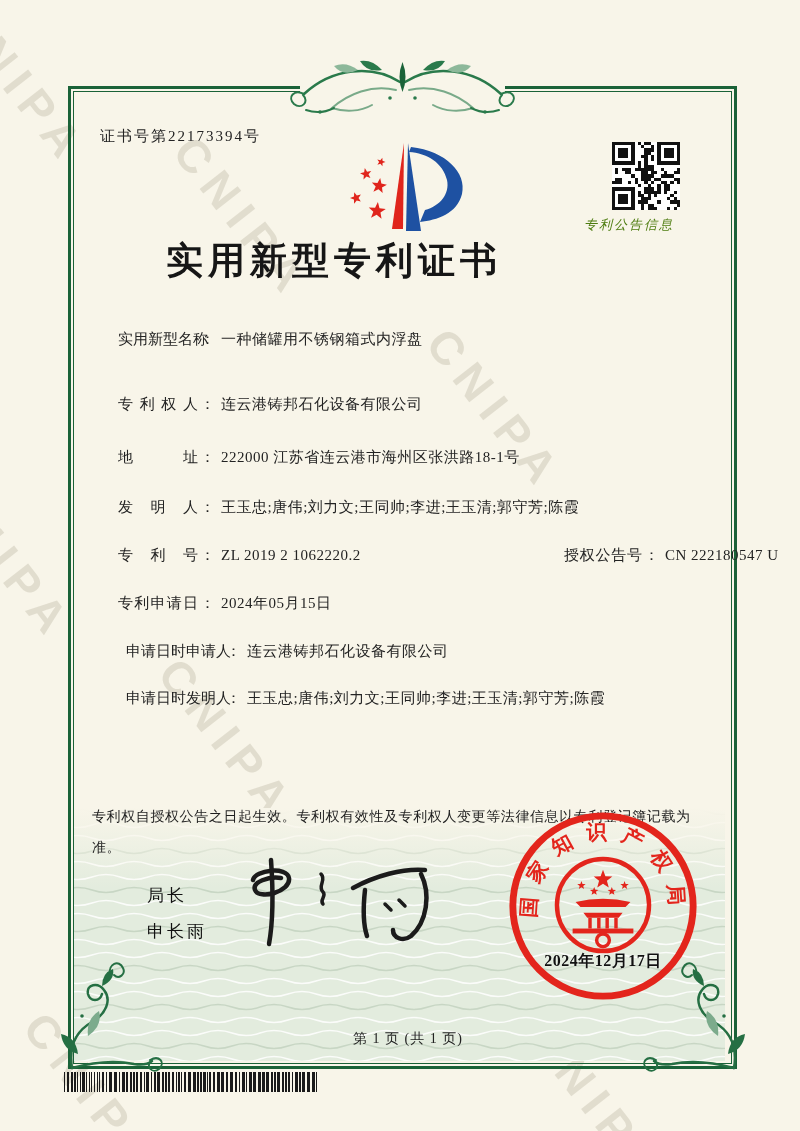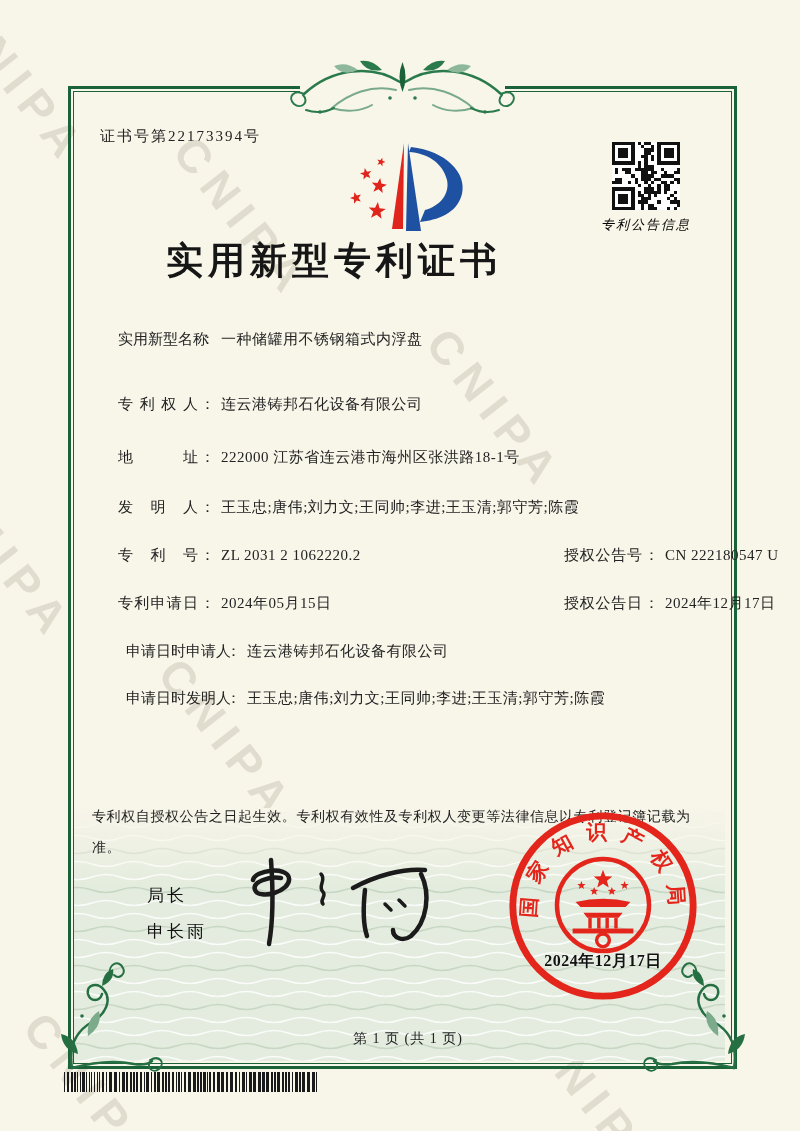"专利公告信息" .qr-caption { color: #000000 -> #4d7c0f; text-align: center -> none }
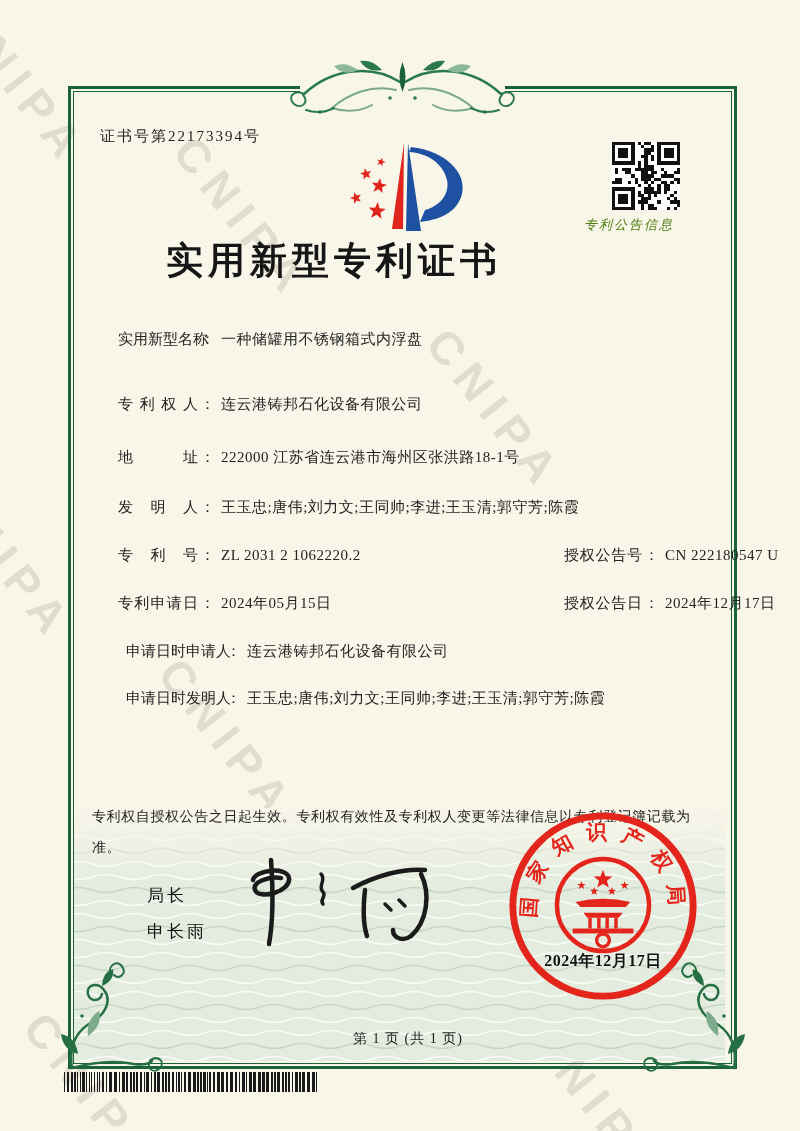"ZL 2031 2 1062220.2" span.fval { text: 2031 -> 2019 }
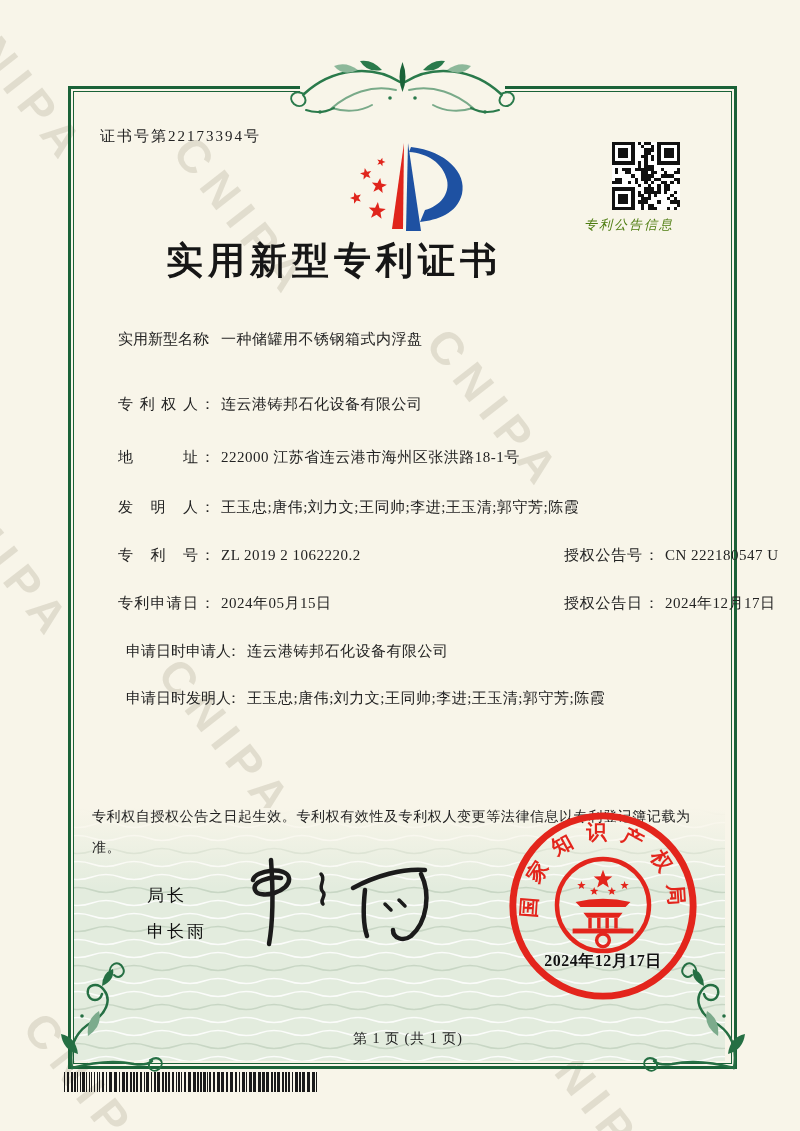"授权公告日 ： 2024年12月17日" span.col2 { html: <span> <span>授权公告日</span><span>：</span><span>2024年12月17日</span> </span> -> none }
